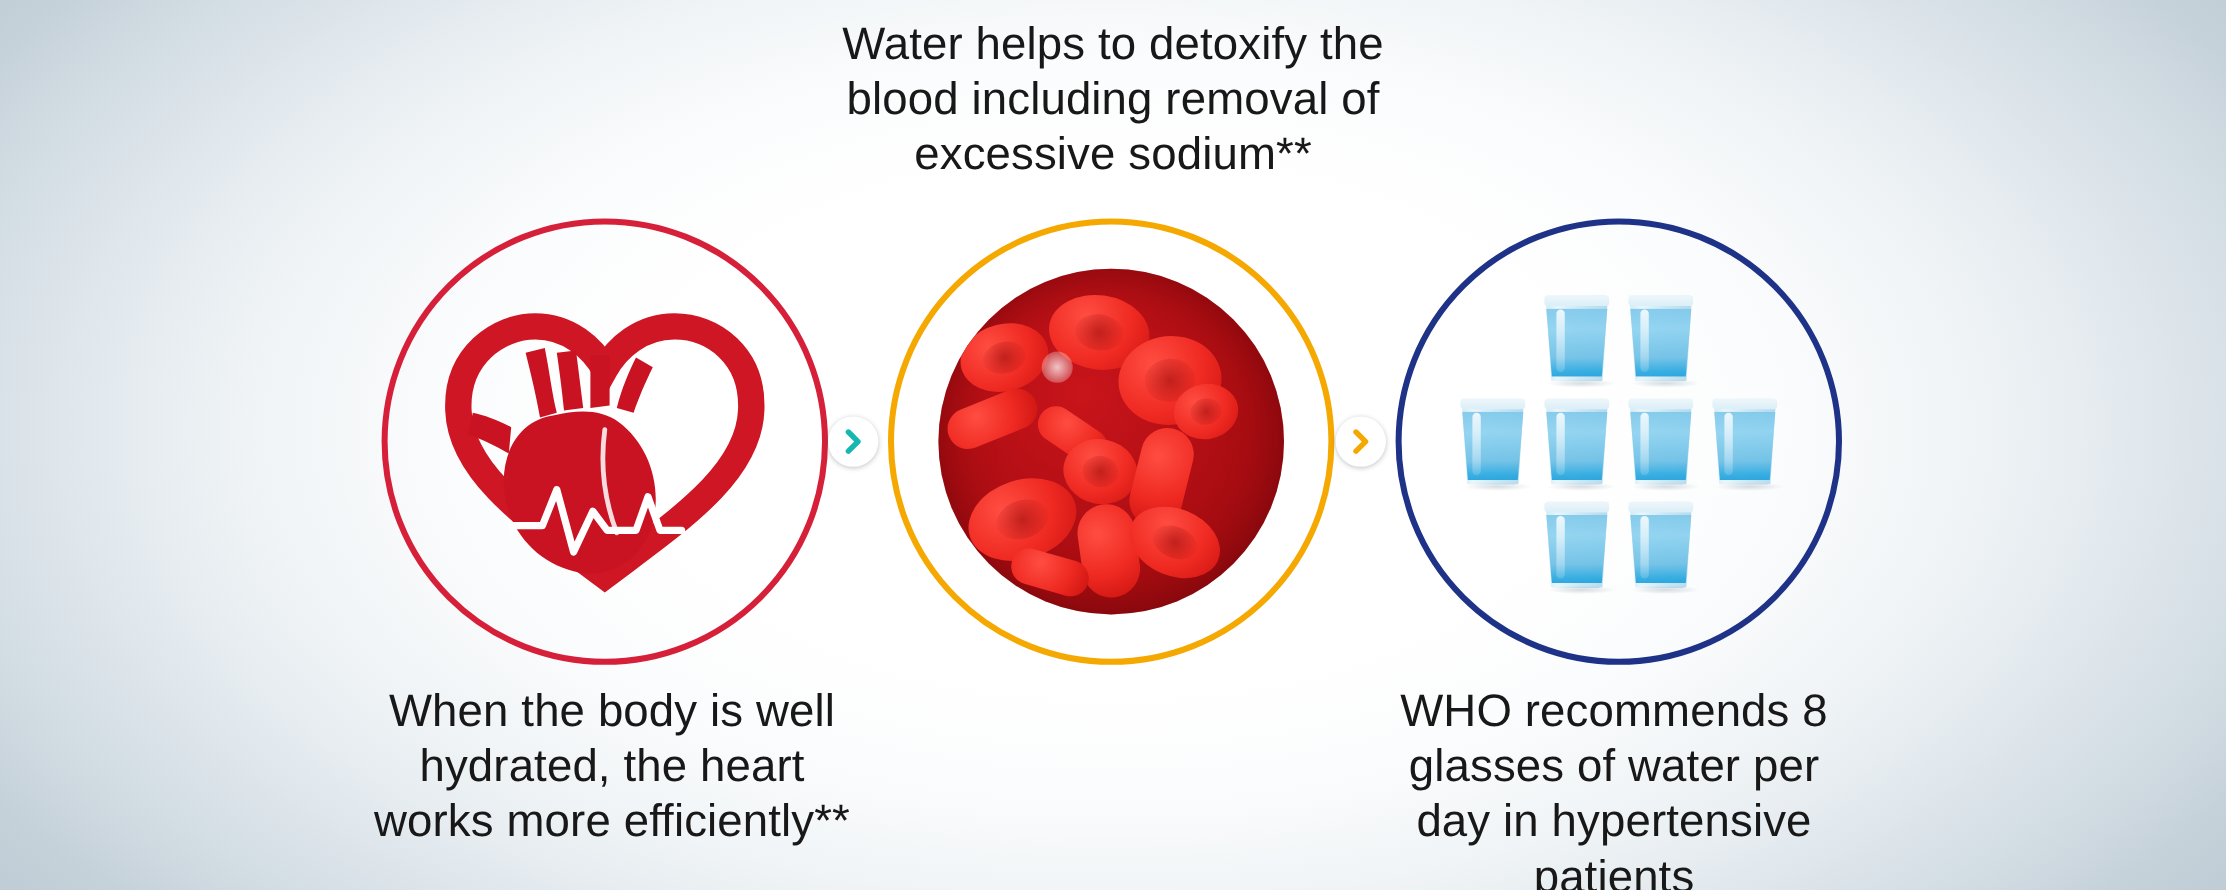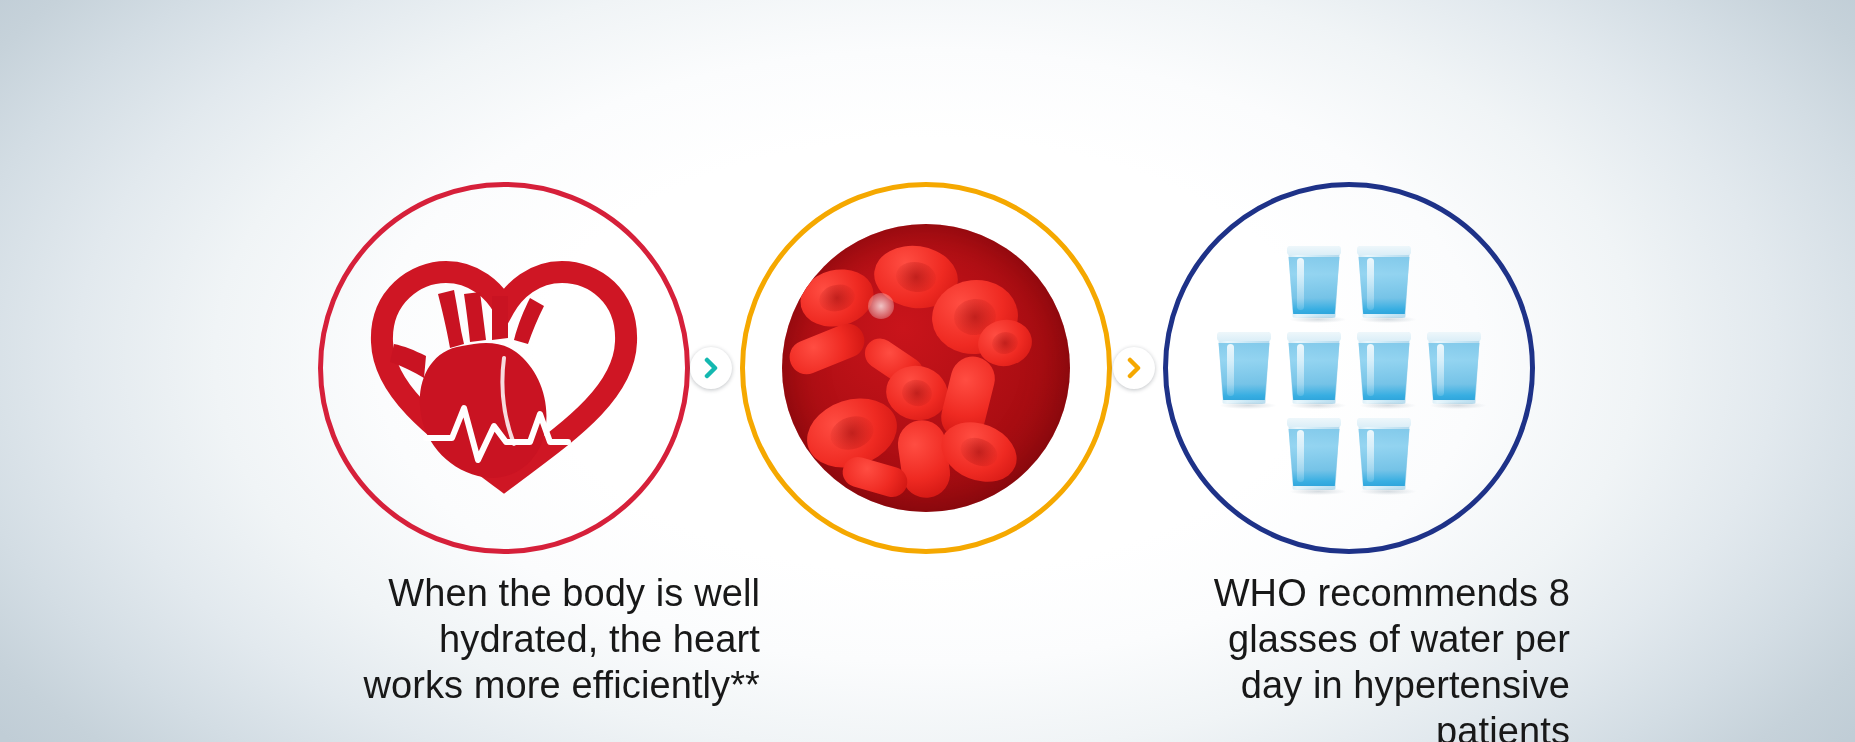"Water helps to detoxify the" div.top-text { html: none -> <div>Water helps to detoxify the blood including removal of excessive sodium**</div> }
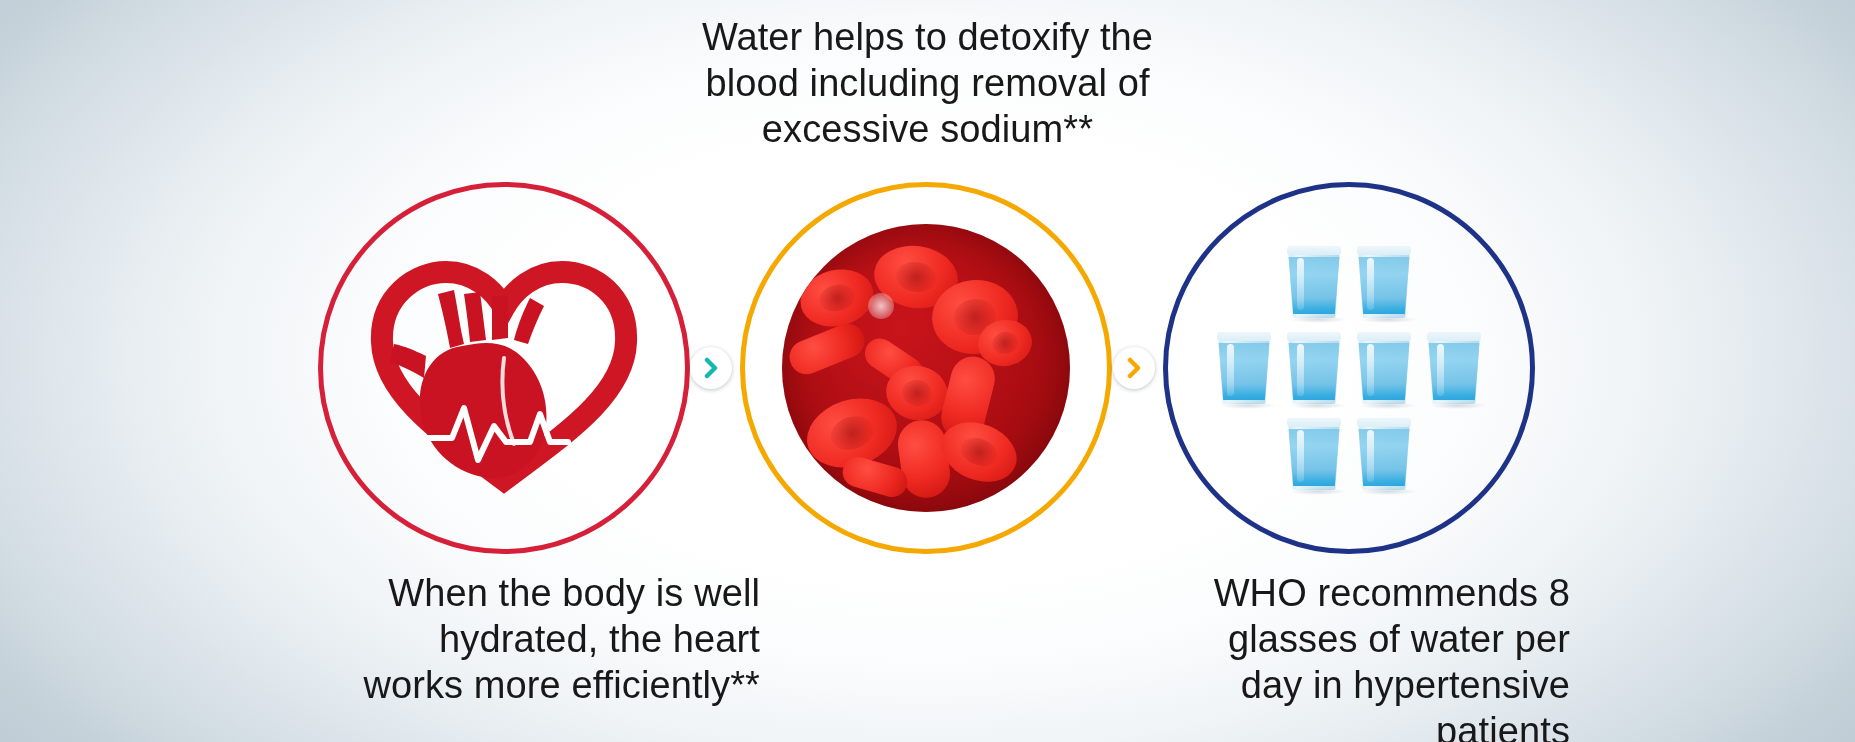"When the body is well" .caption { text-align: right -> center }
